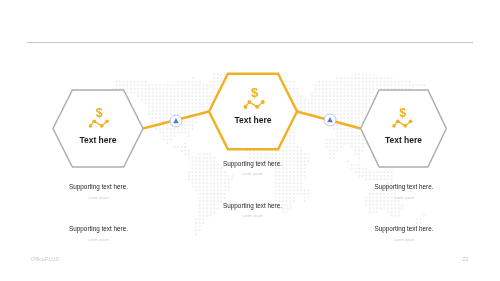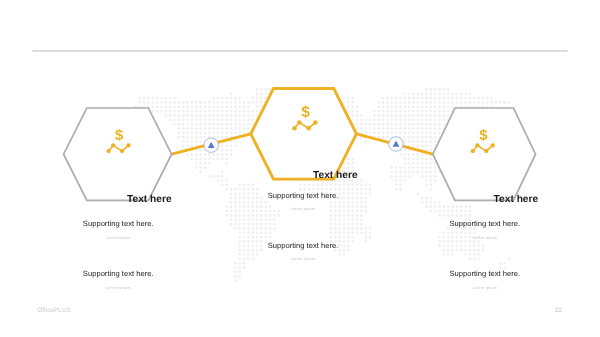"Text here" .hexlabel { margin-top: 25px -> none; text-align: right -> center }
